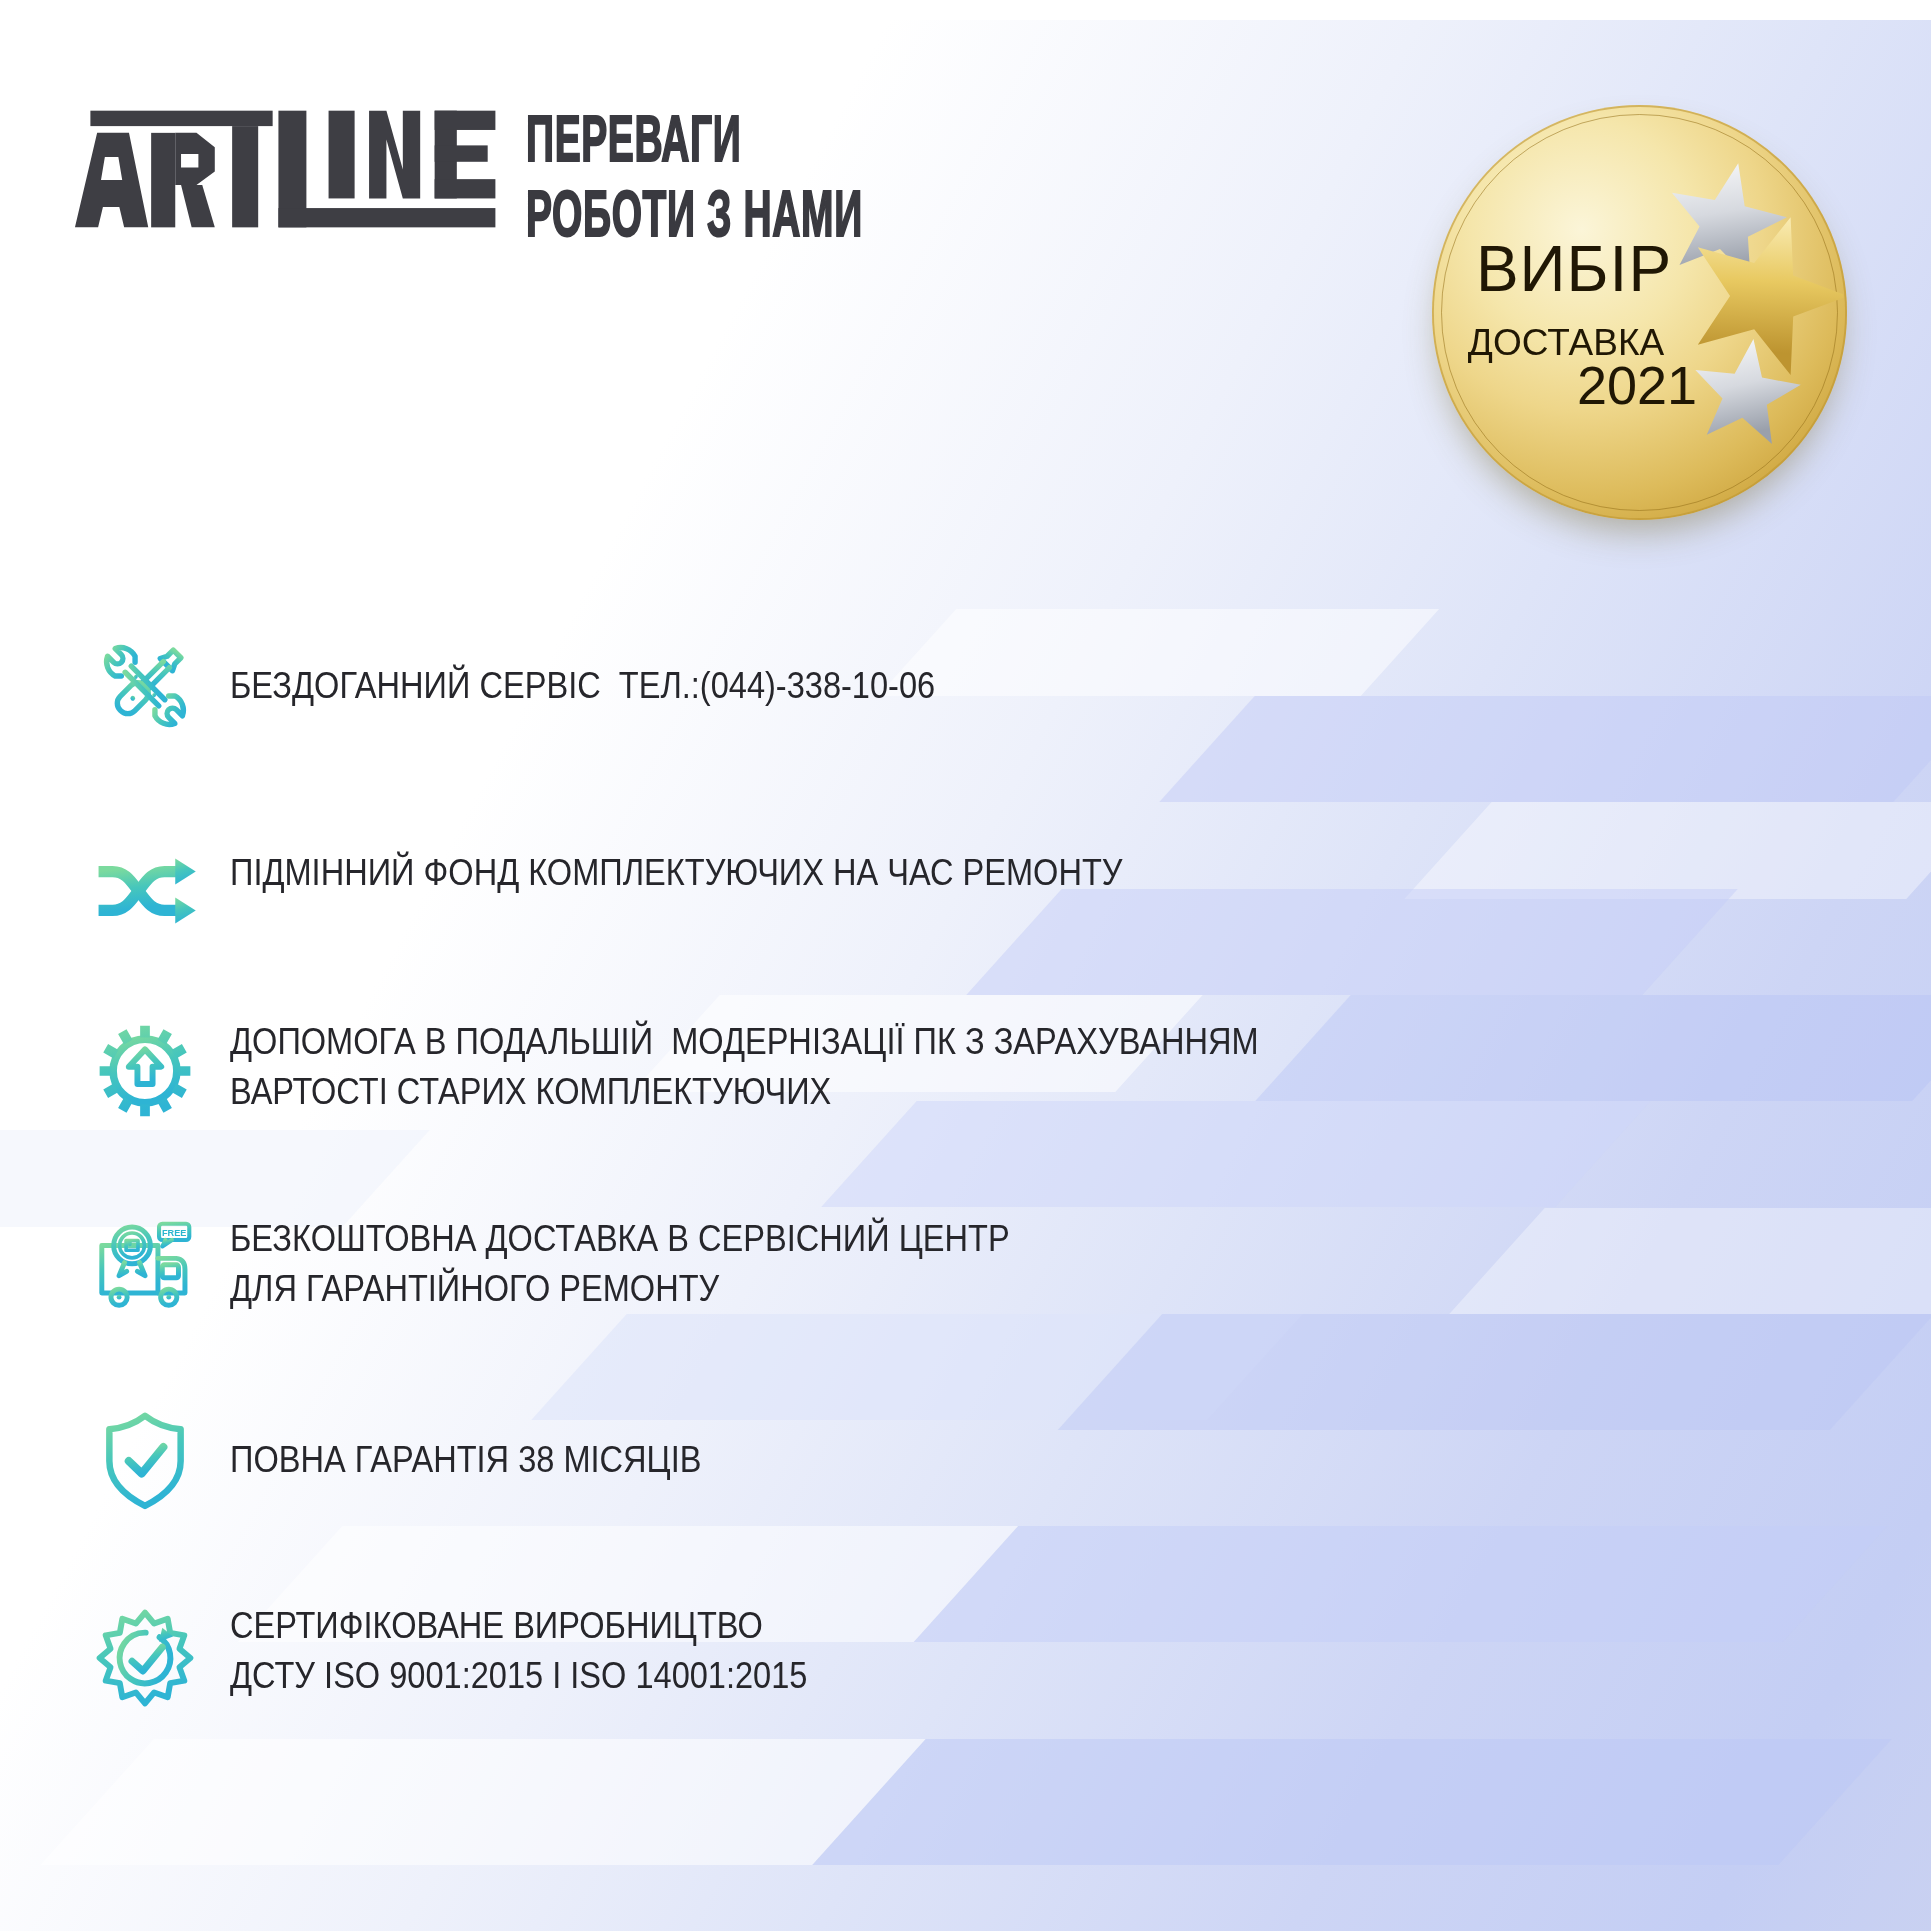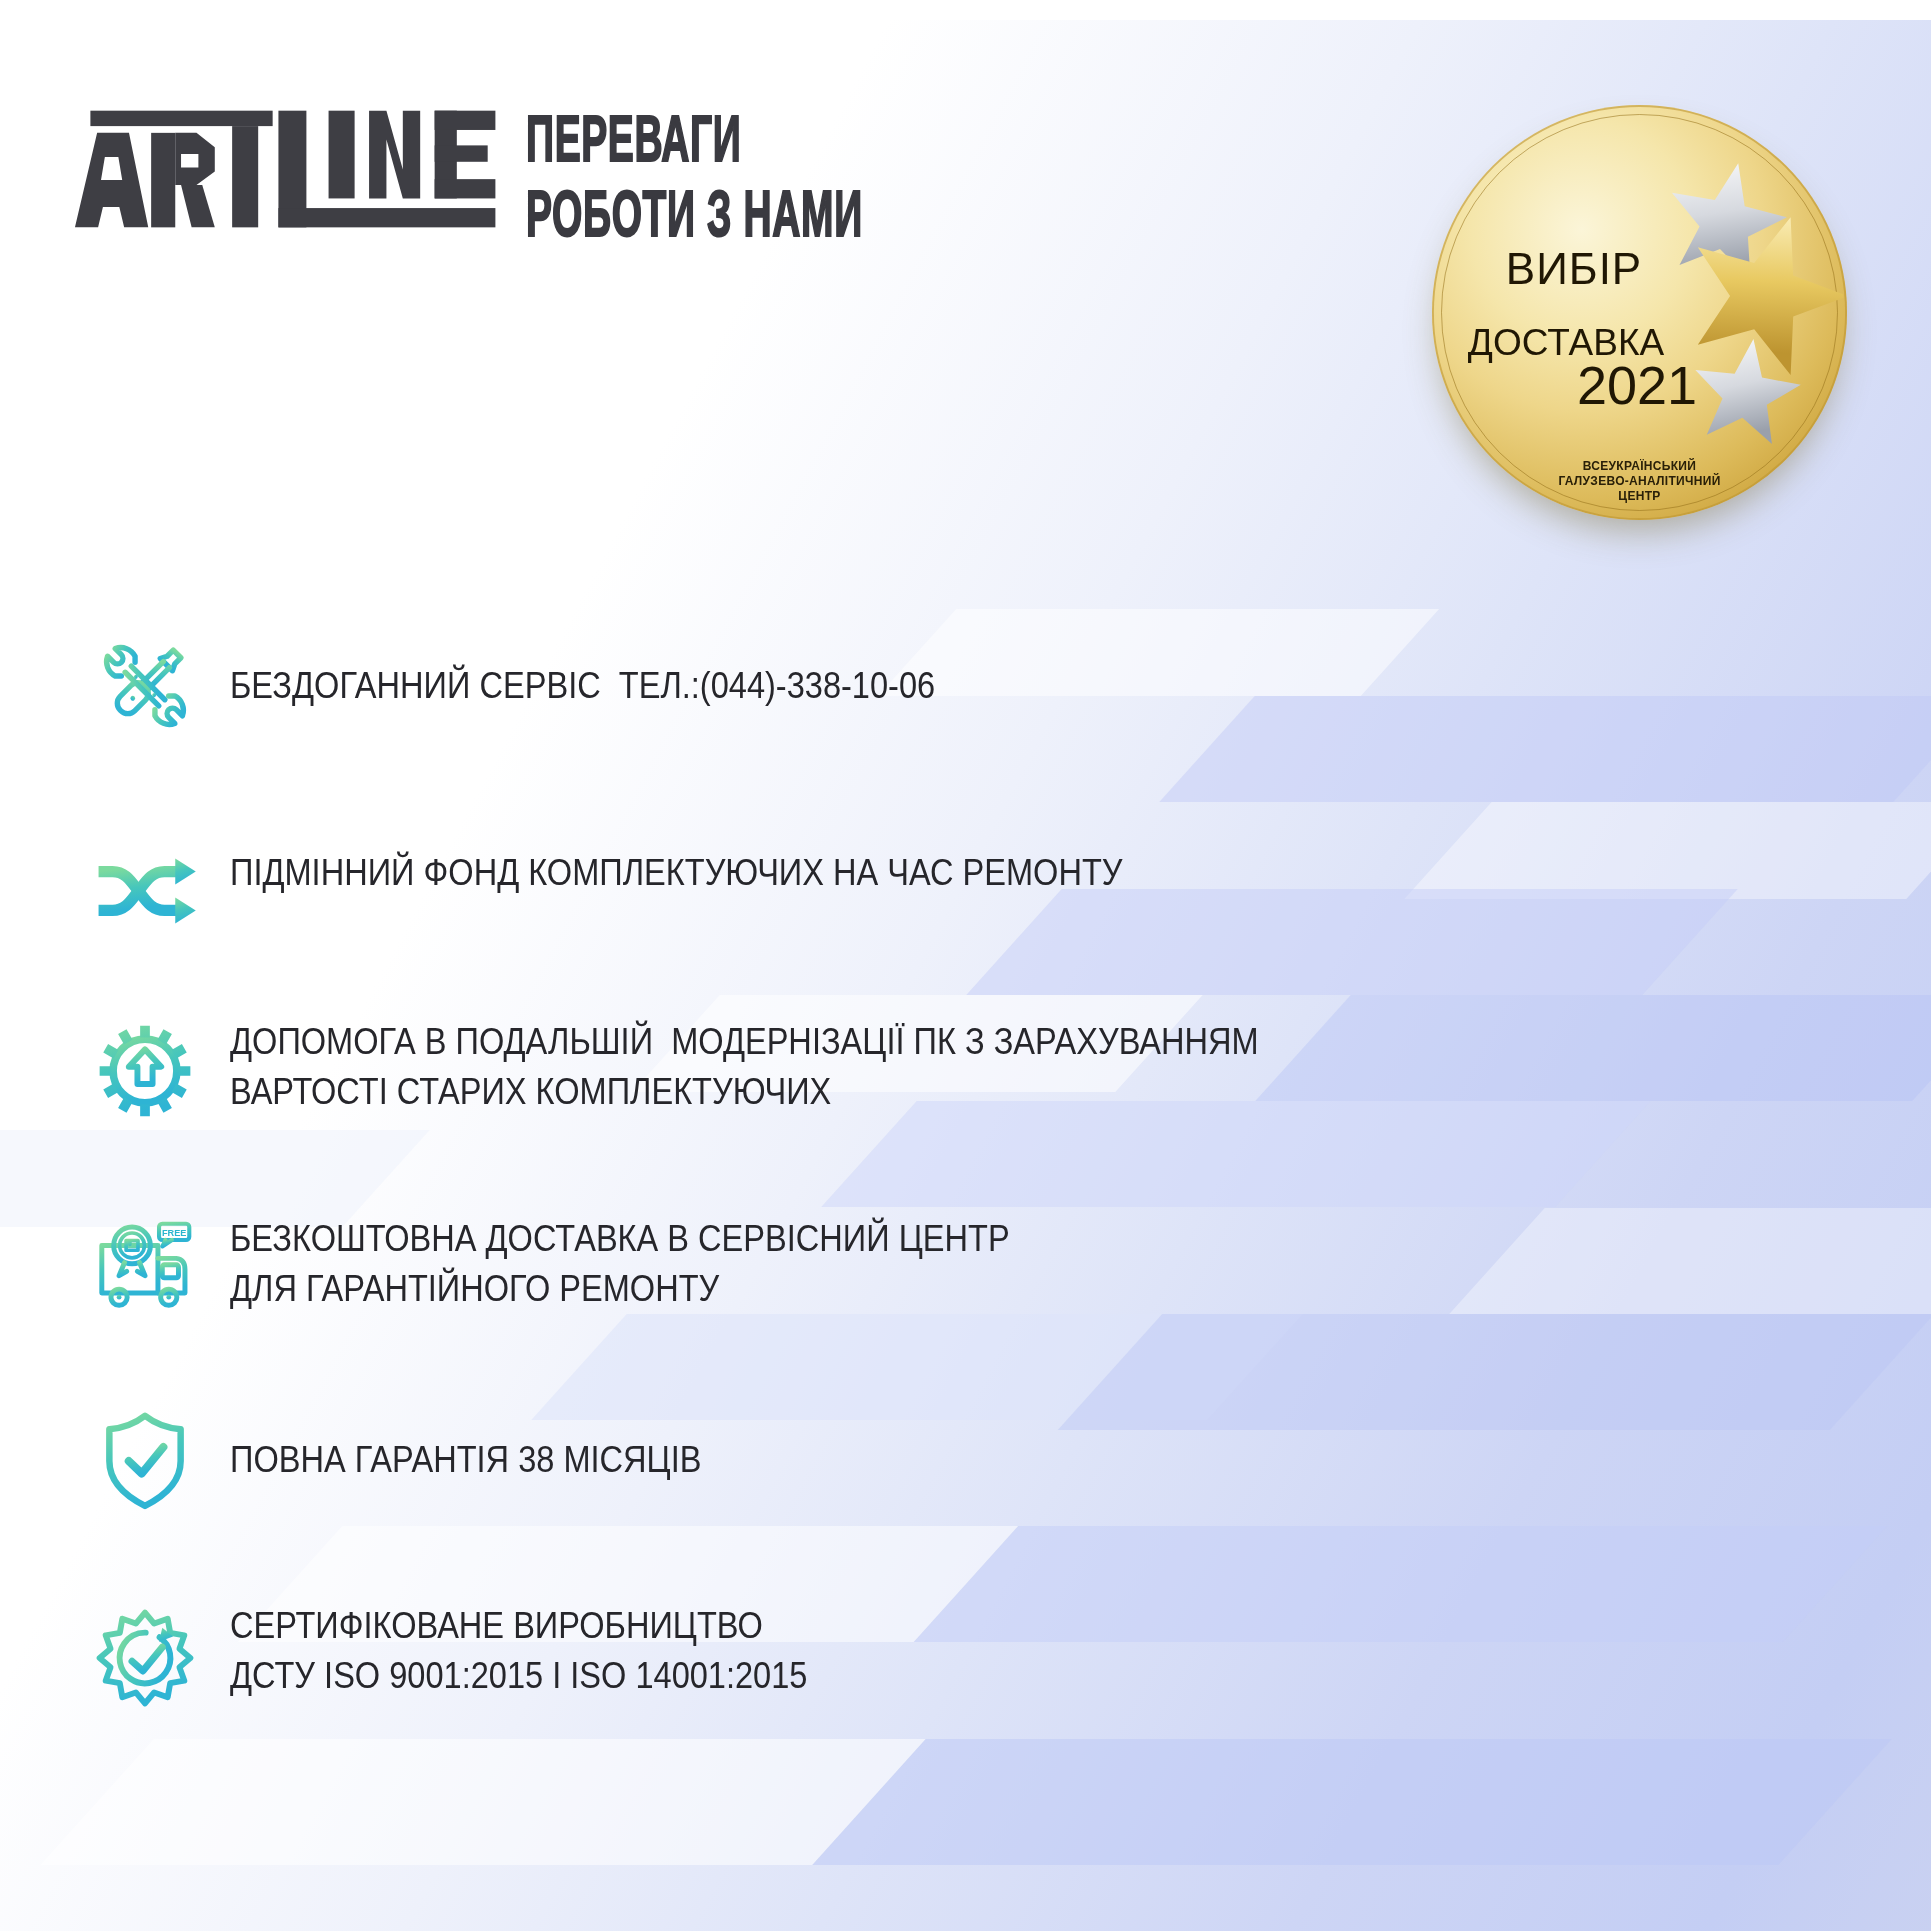"ВИБІР" .m-title { font-size: 44px -> 64px }
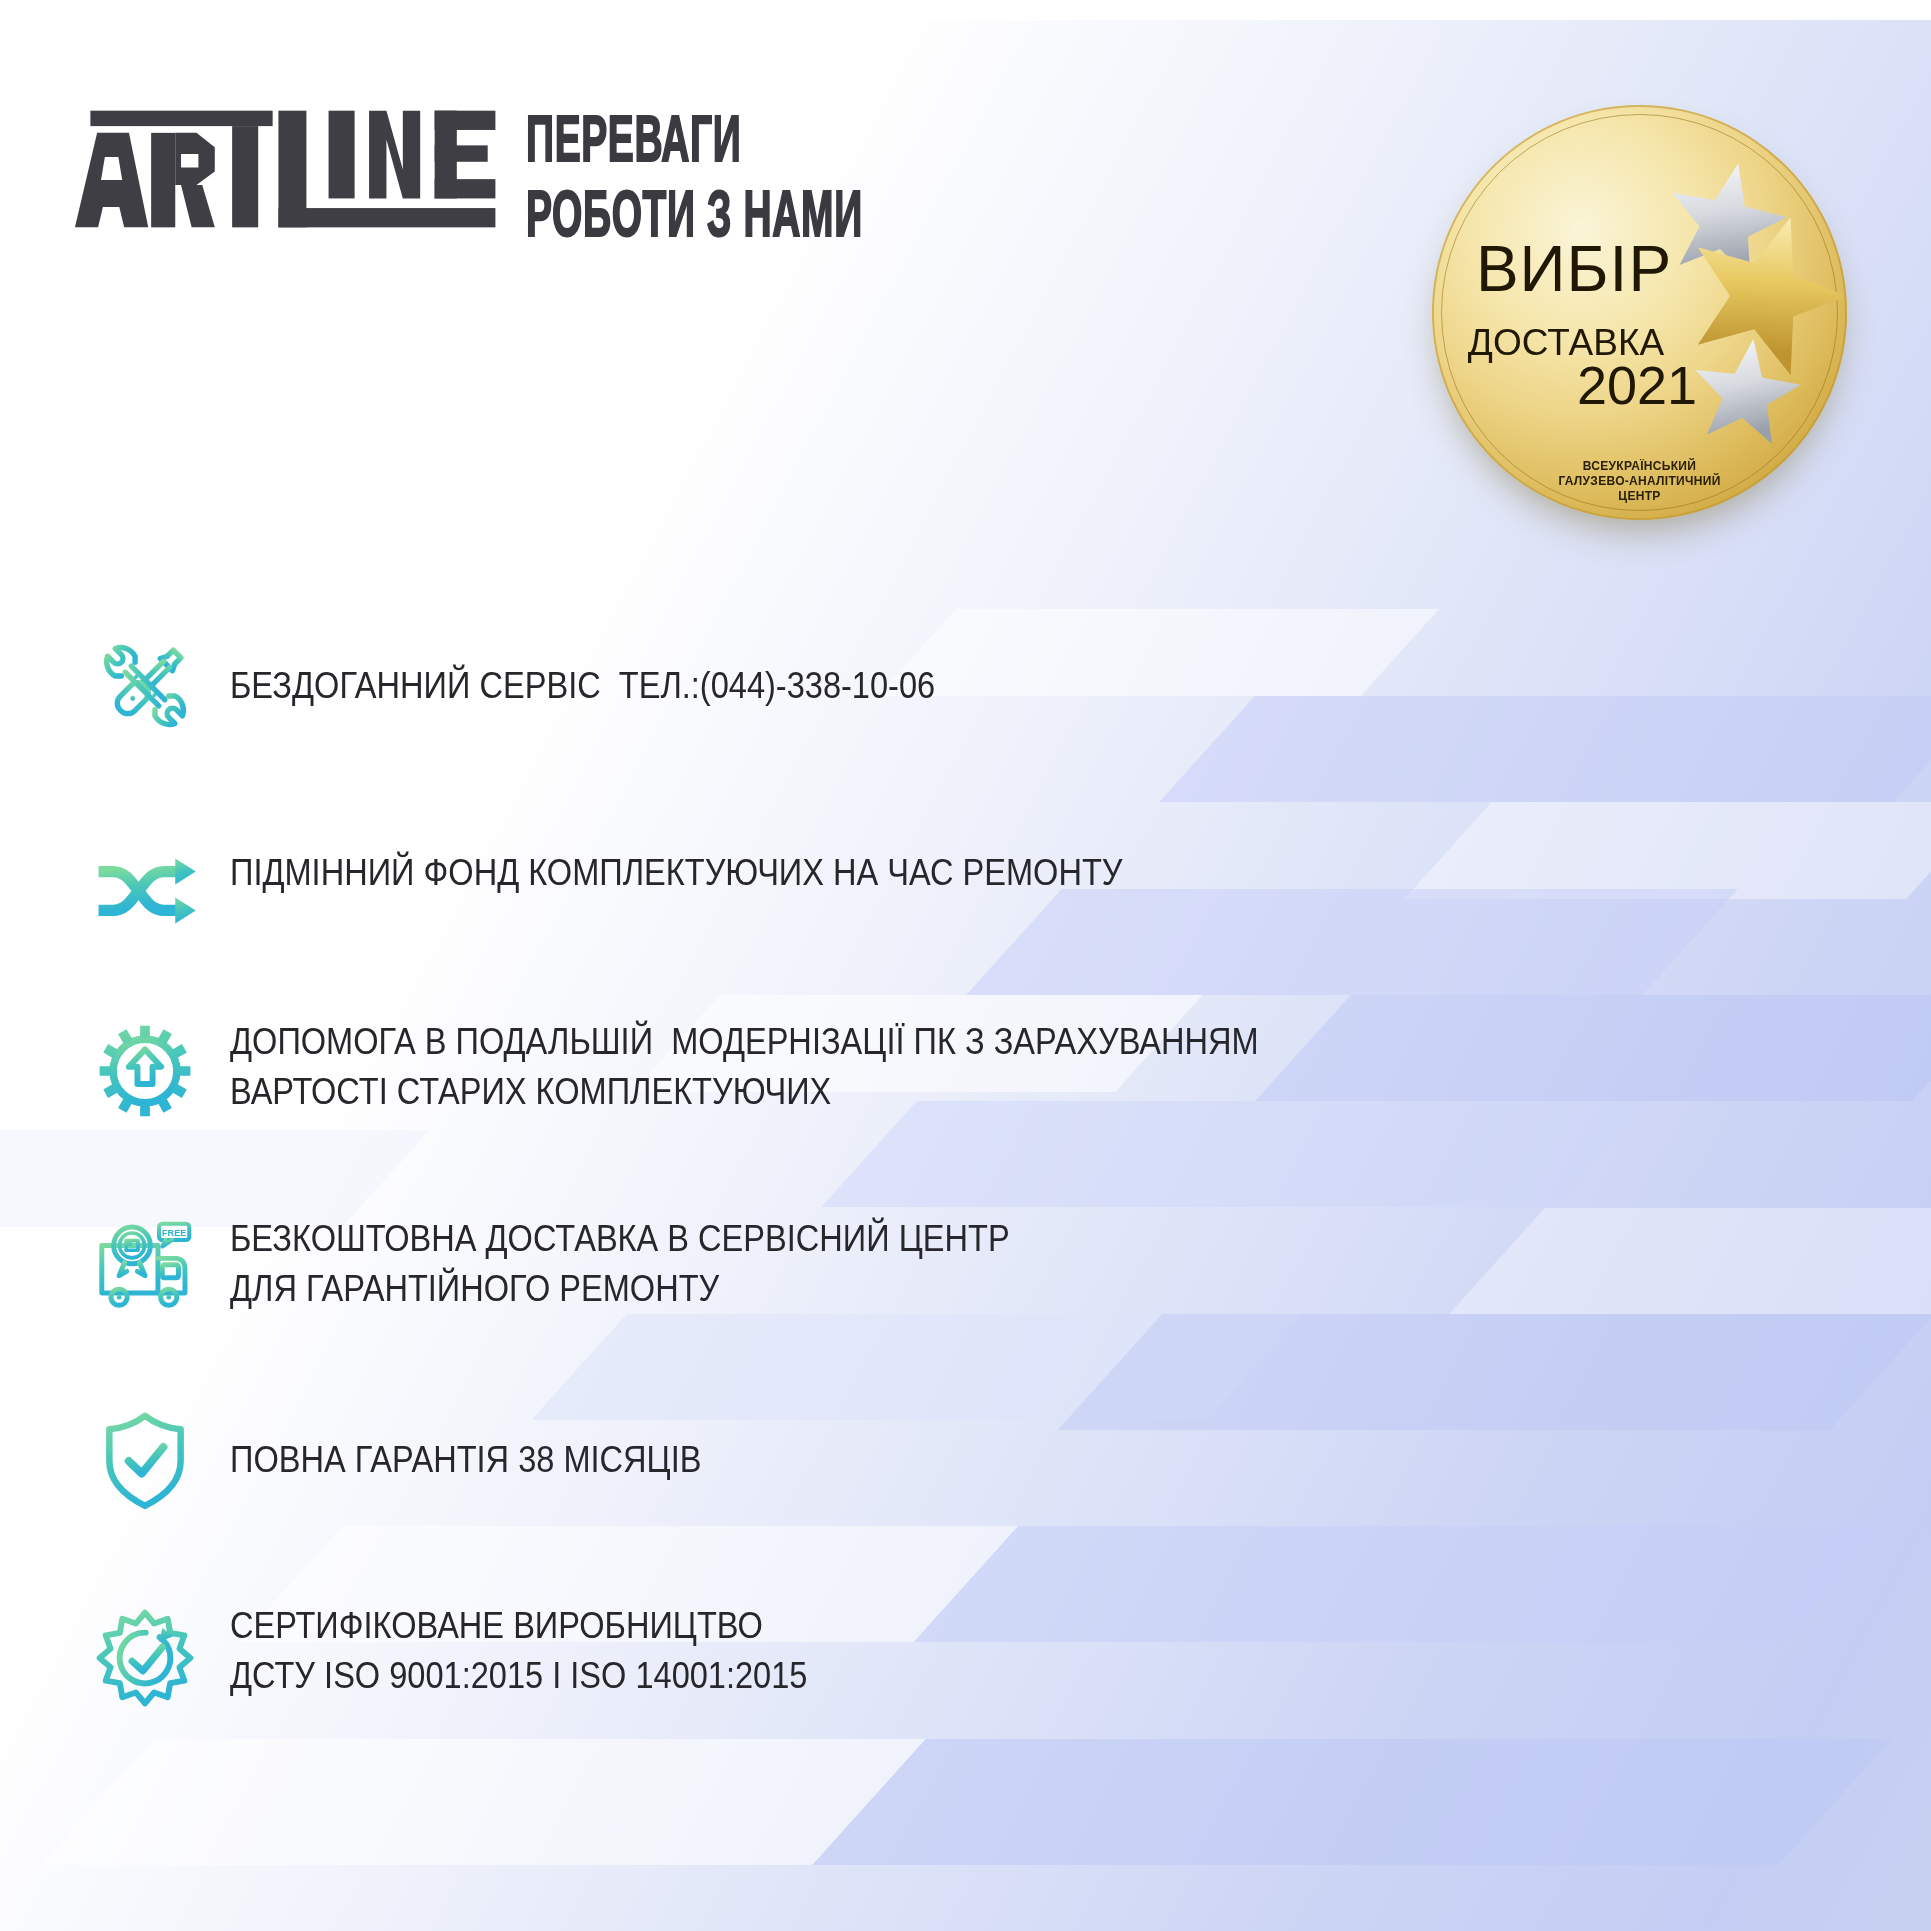"ВСЕУКРАЇНСЬКИЙ" div.medal-text { html: <div> <span>ВСЕУКРАЇНСЬКИЙ</span> <span>ГАЛУЗЕВО-АНАЛІТИЧНИЙ</span> <span>ЦЕНТР</span> </div> -> none }
